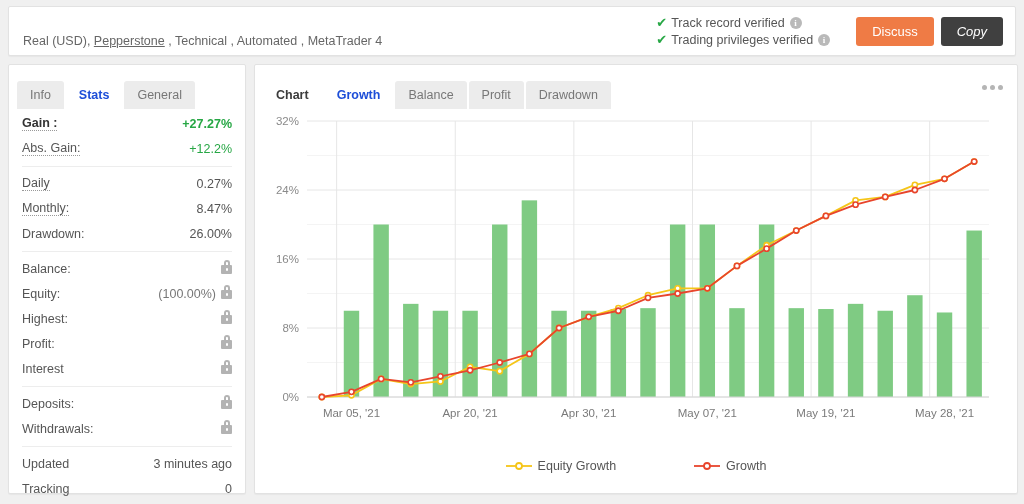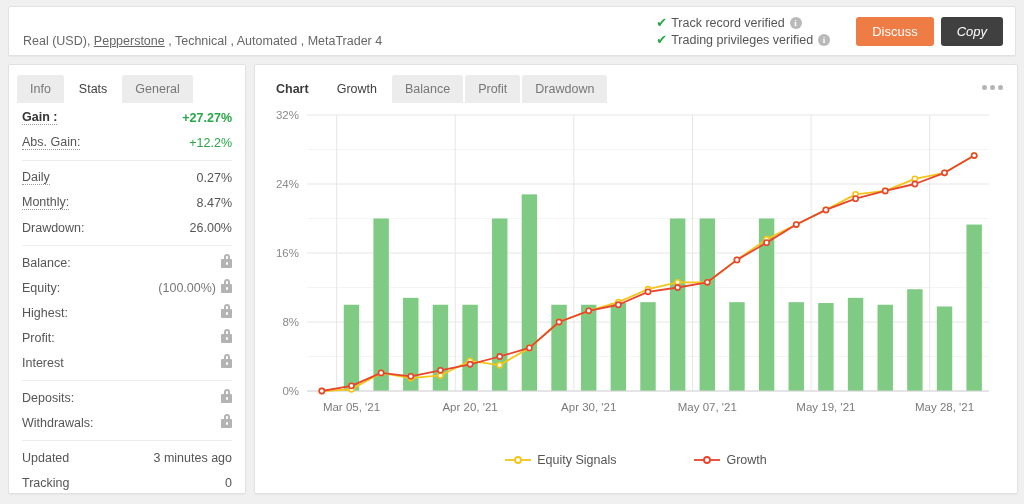"Info" .tabs { padding: 8px 8px 0 8px -> 14px 8px 0 8px }
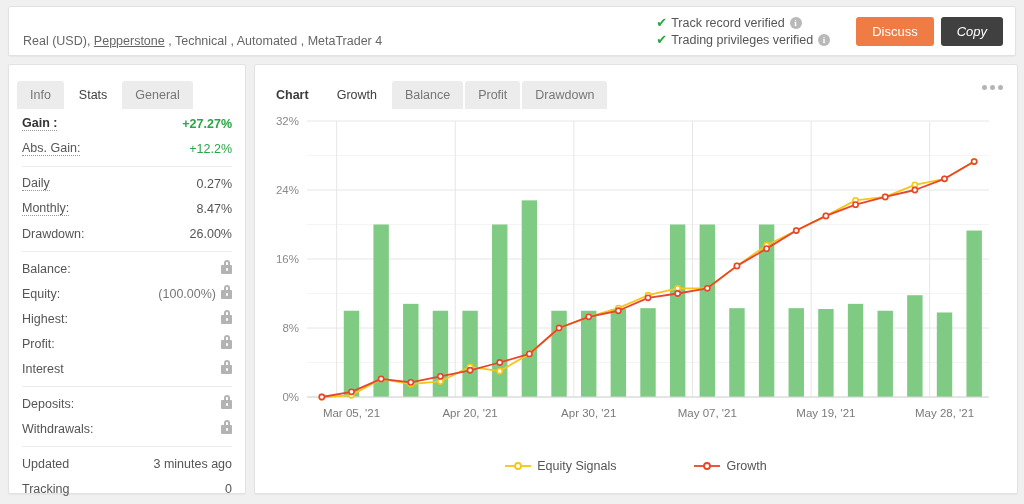"Stats" .tab.active { color: #404040 -> #1d4ed8; font-weight: none -> bold }
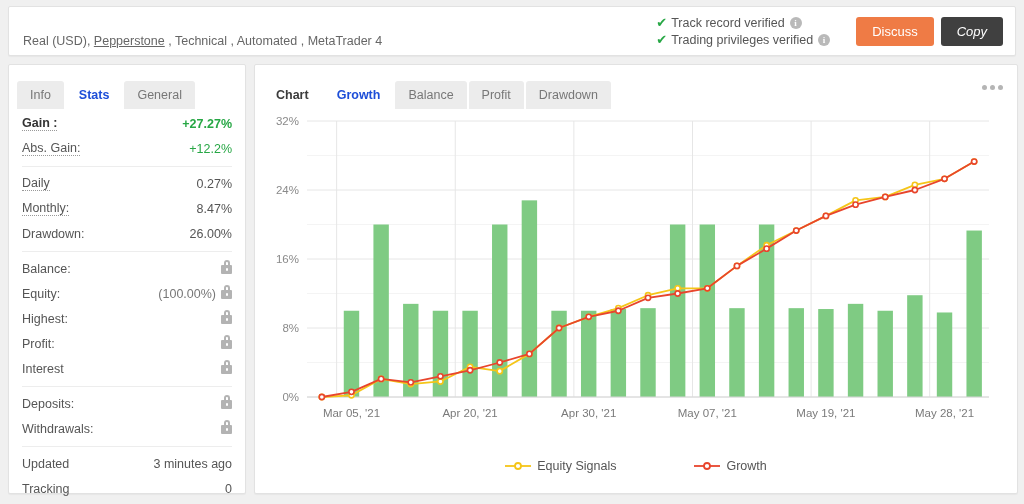"Equity Signals" span { text: Signals -> Growth }
